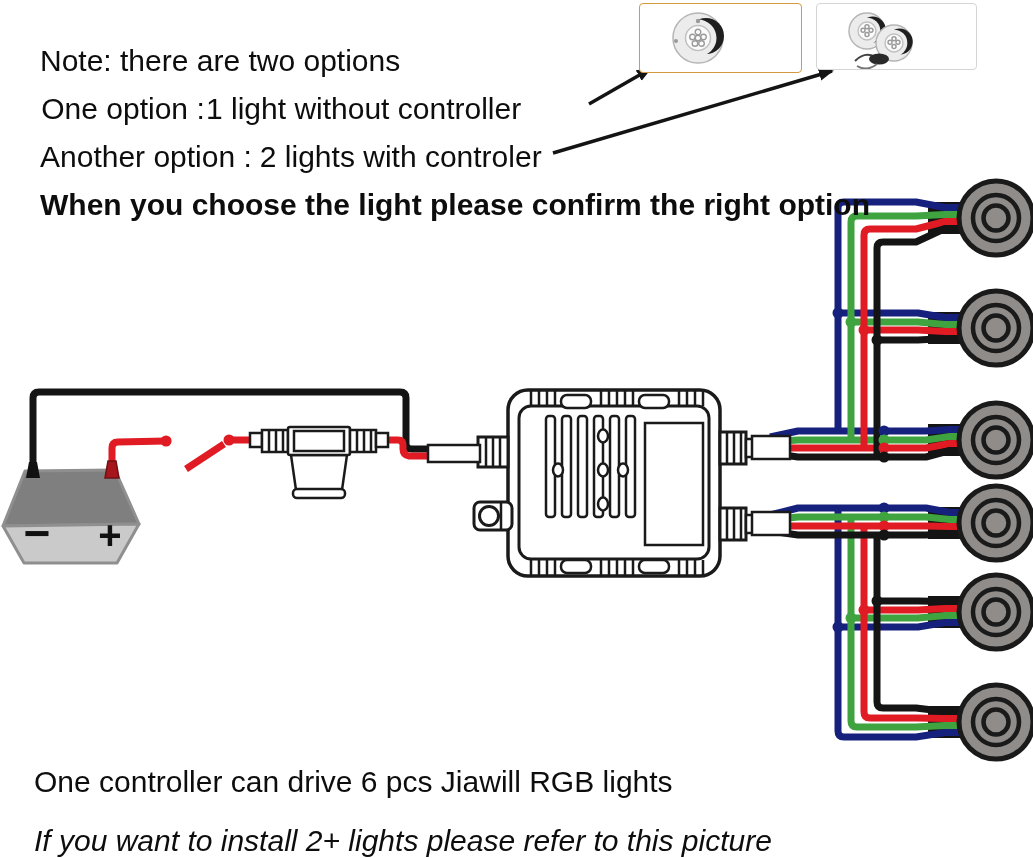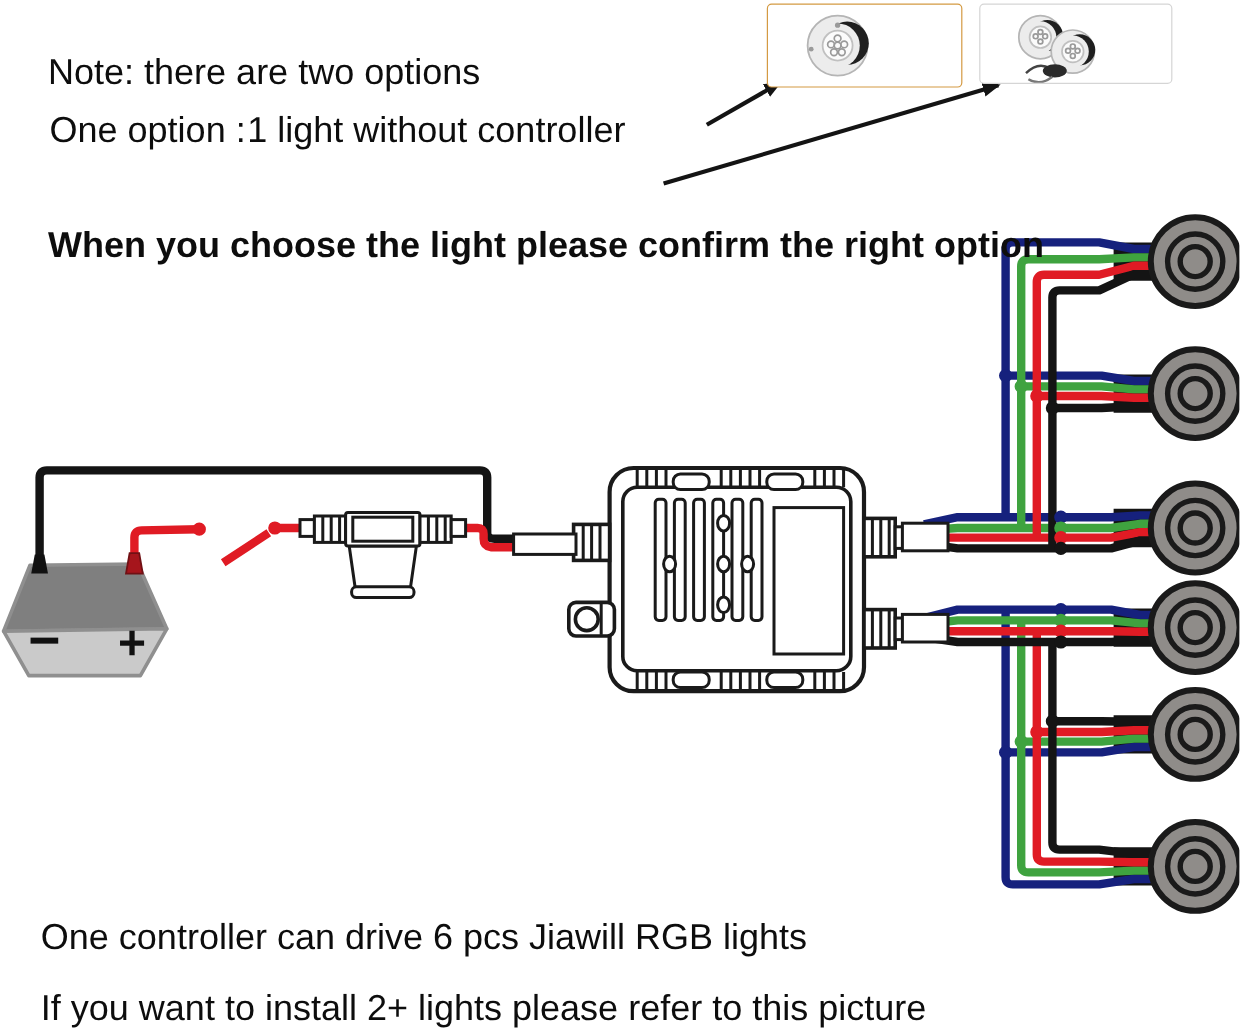"Another option : 2 lights" div.tl { html: none -> <div><span>Another option :</span><span>2 lights with controler</span></div> }
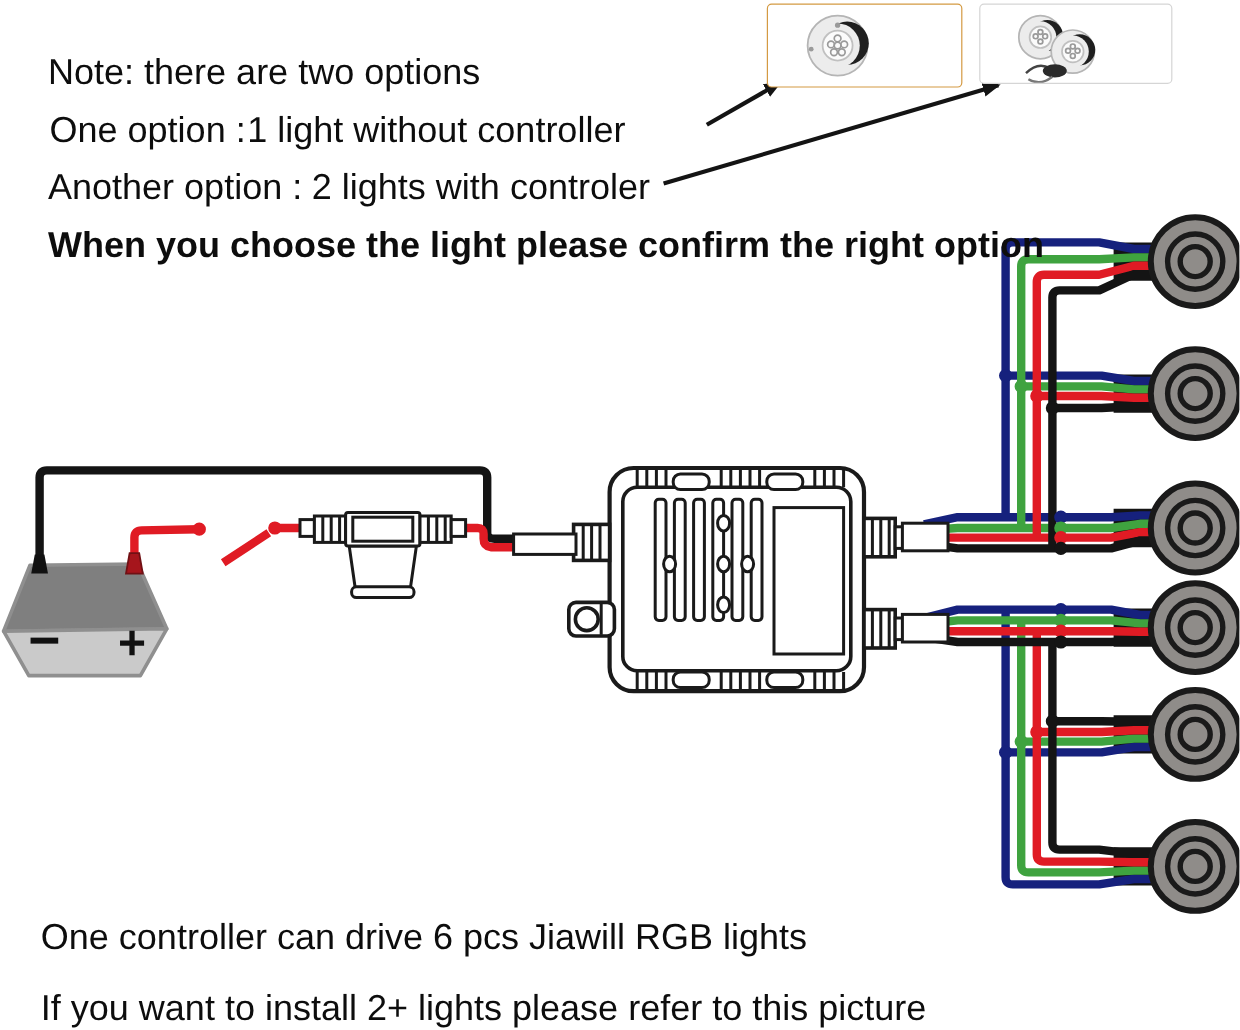"If you want to install" .f2 { font-style: none -> italic }
